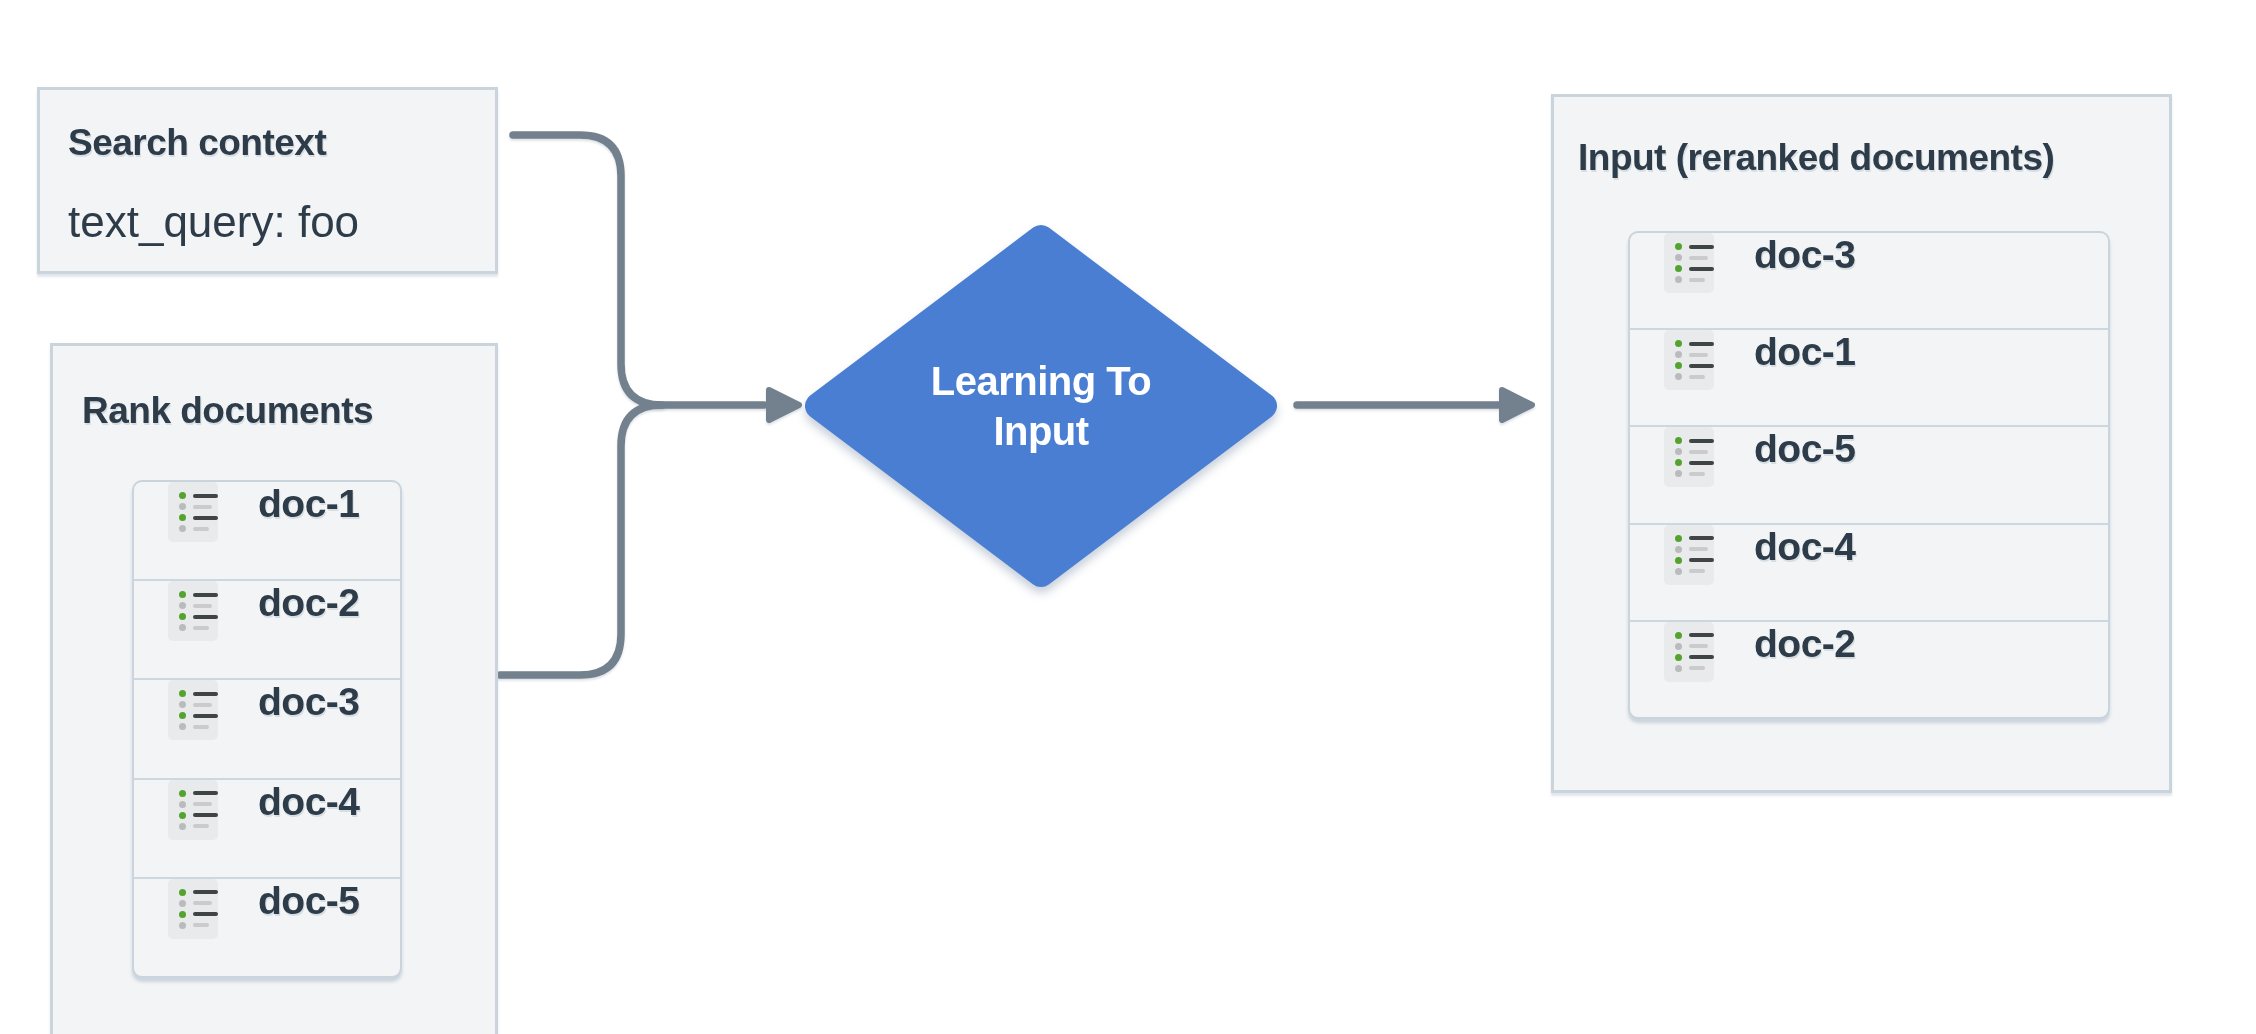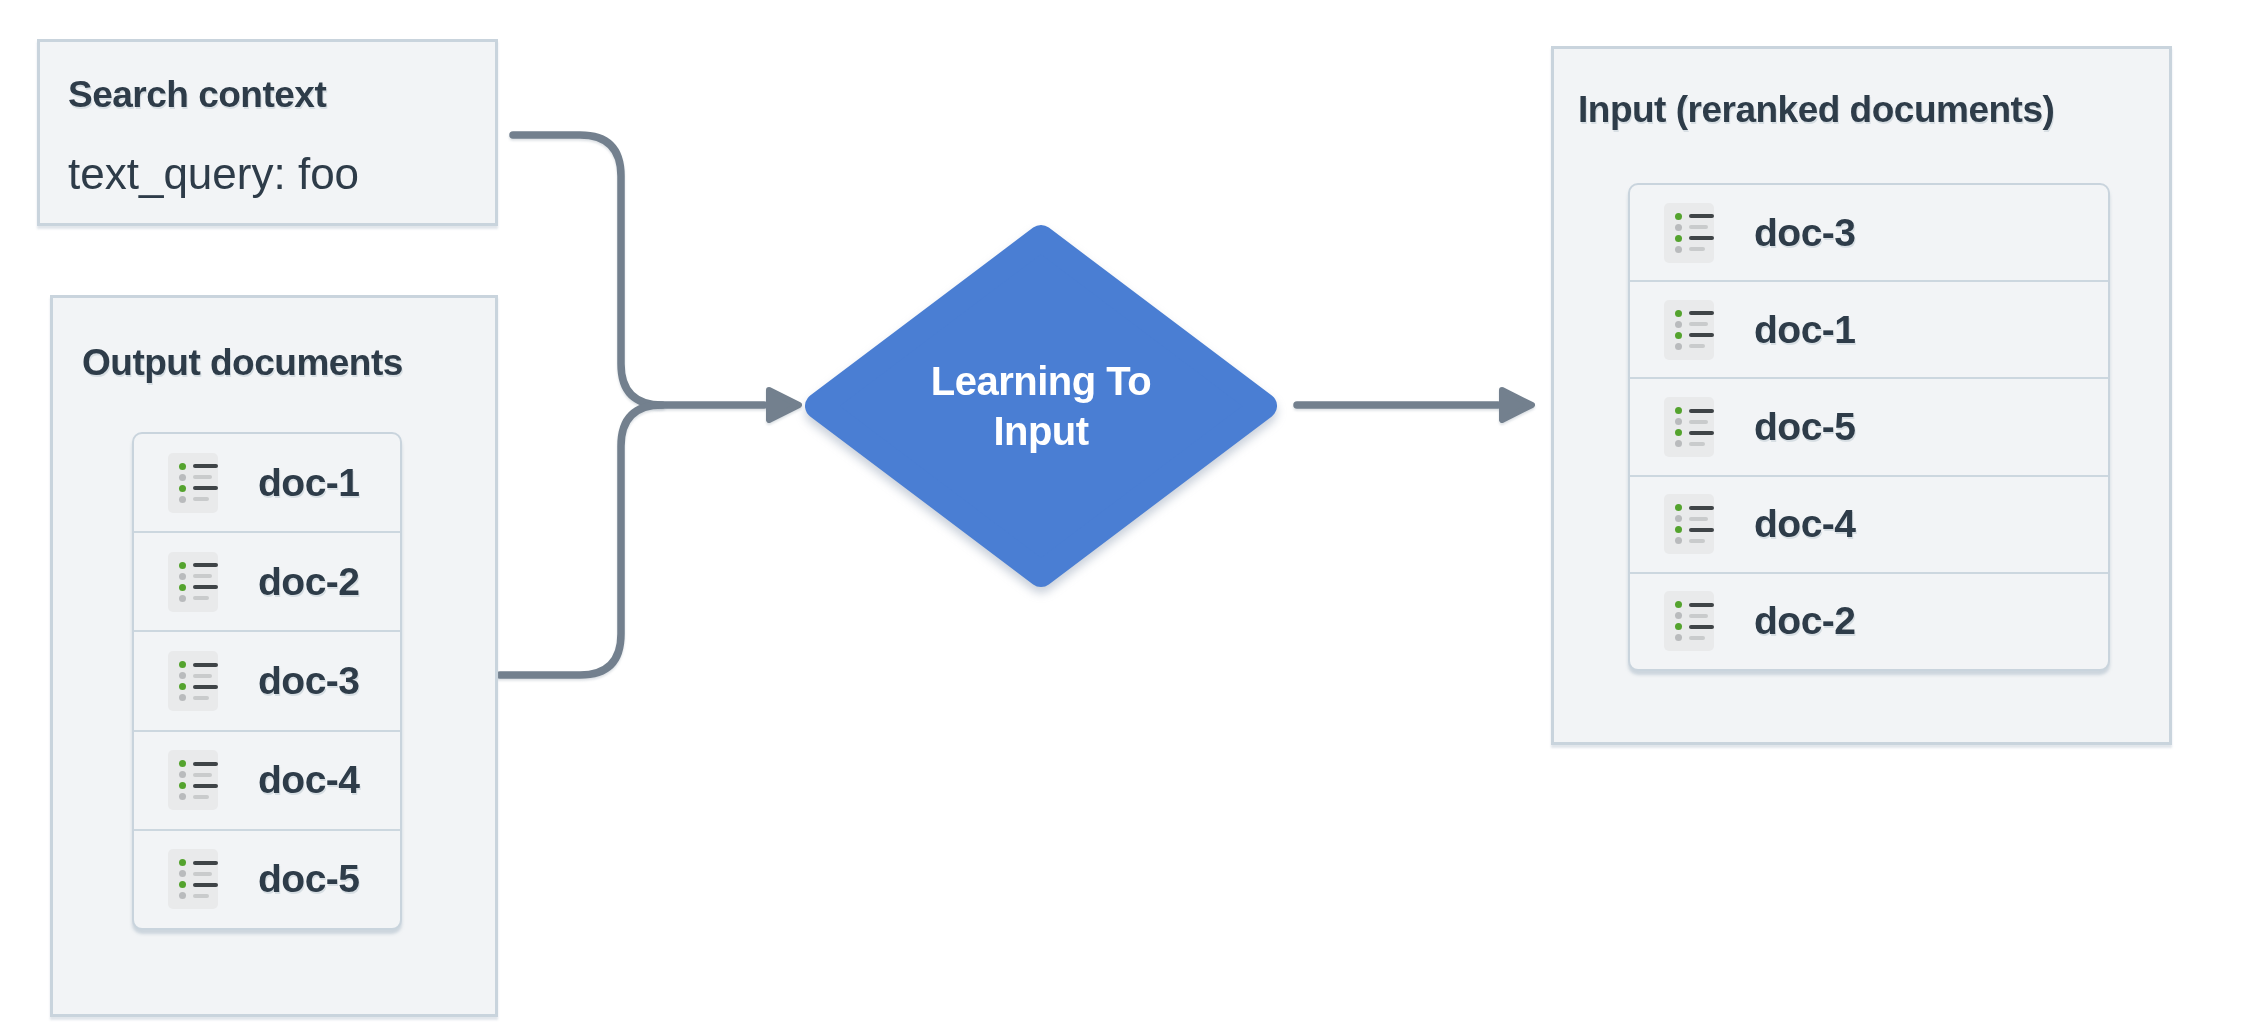"Search context" .panel { margin-top: none -> 48px }
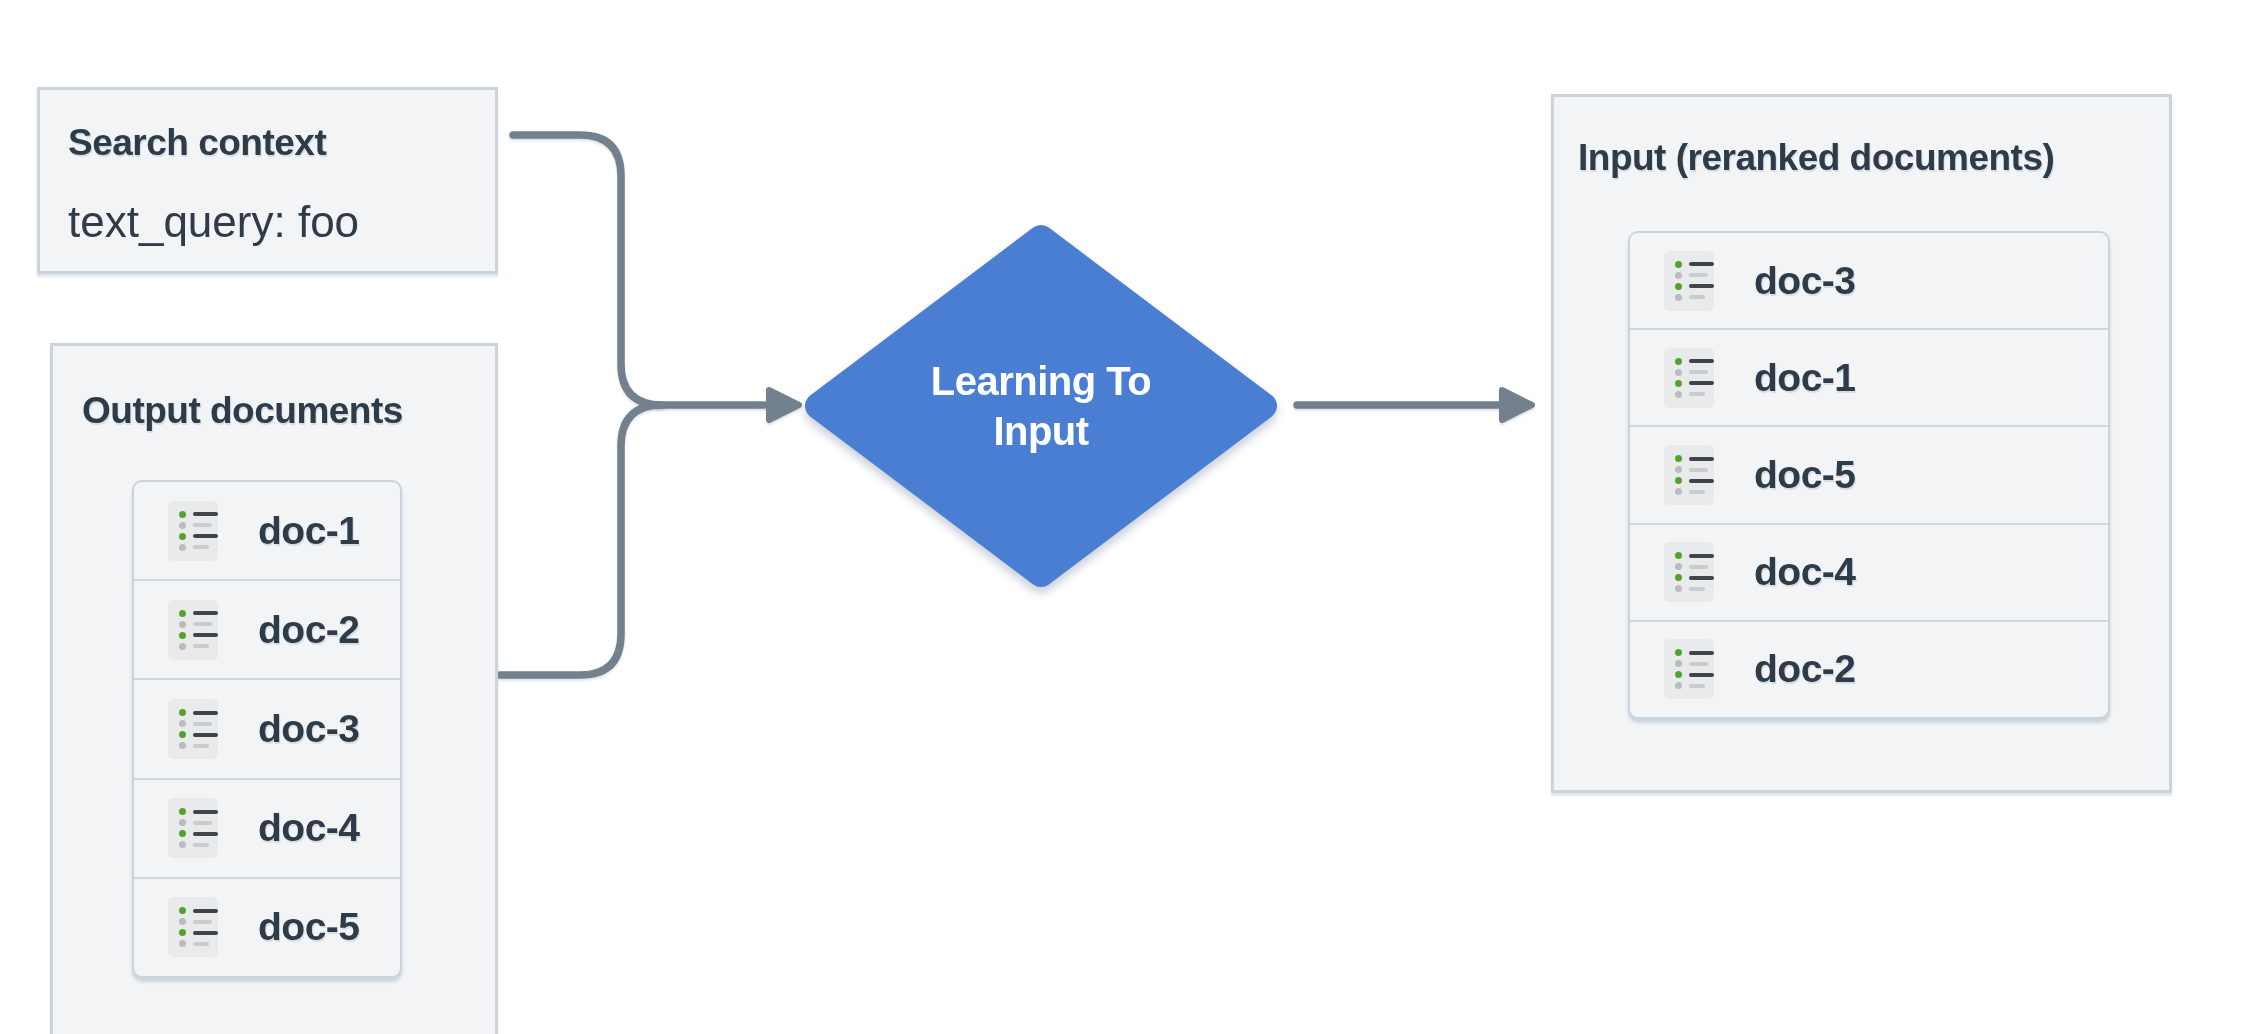"doc-3" .doc-row { align-items: center -> flex-start }
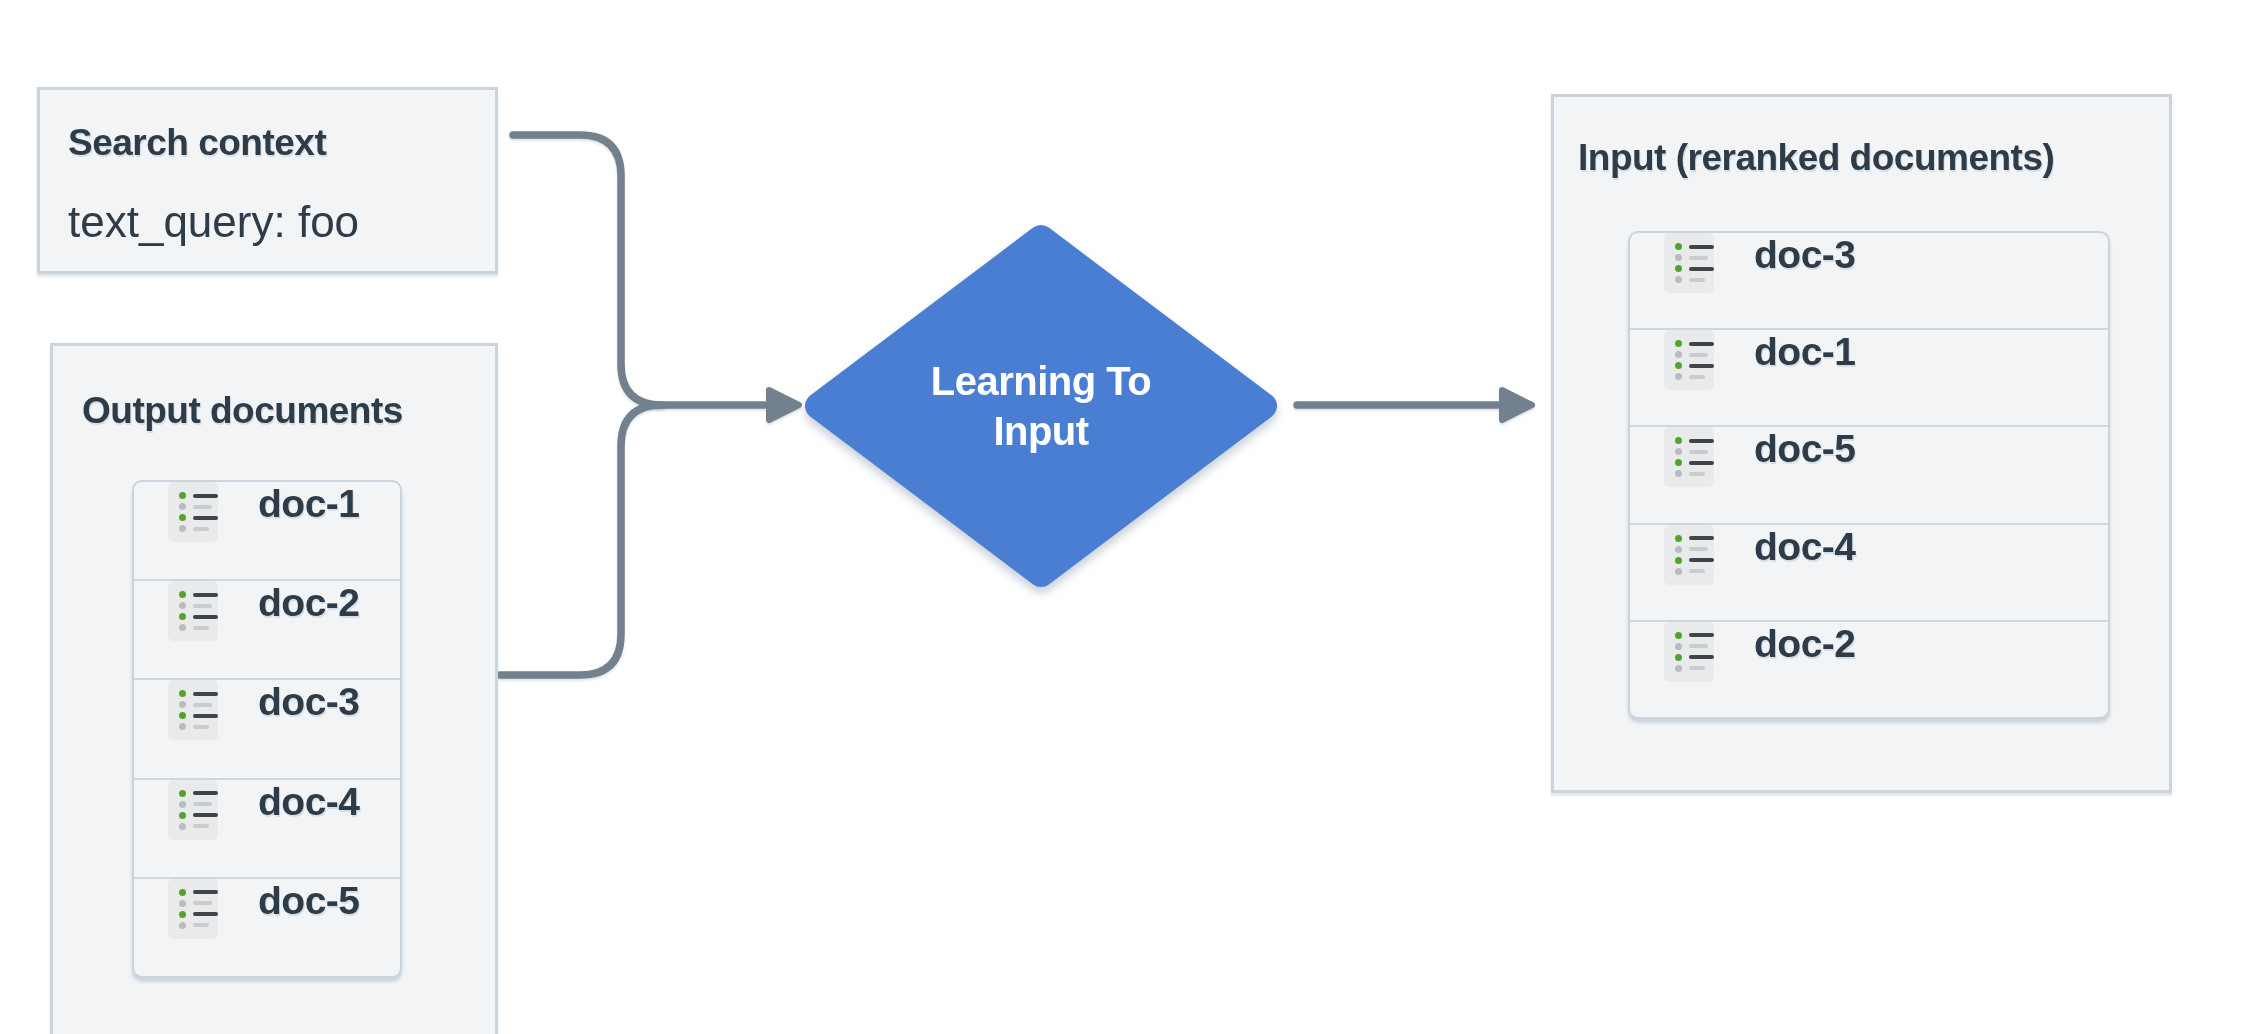"Output documents" div.panel-title { text: Output -> Rank }
